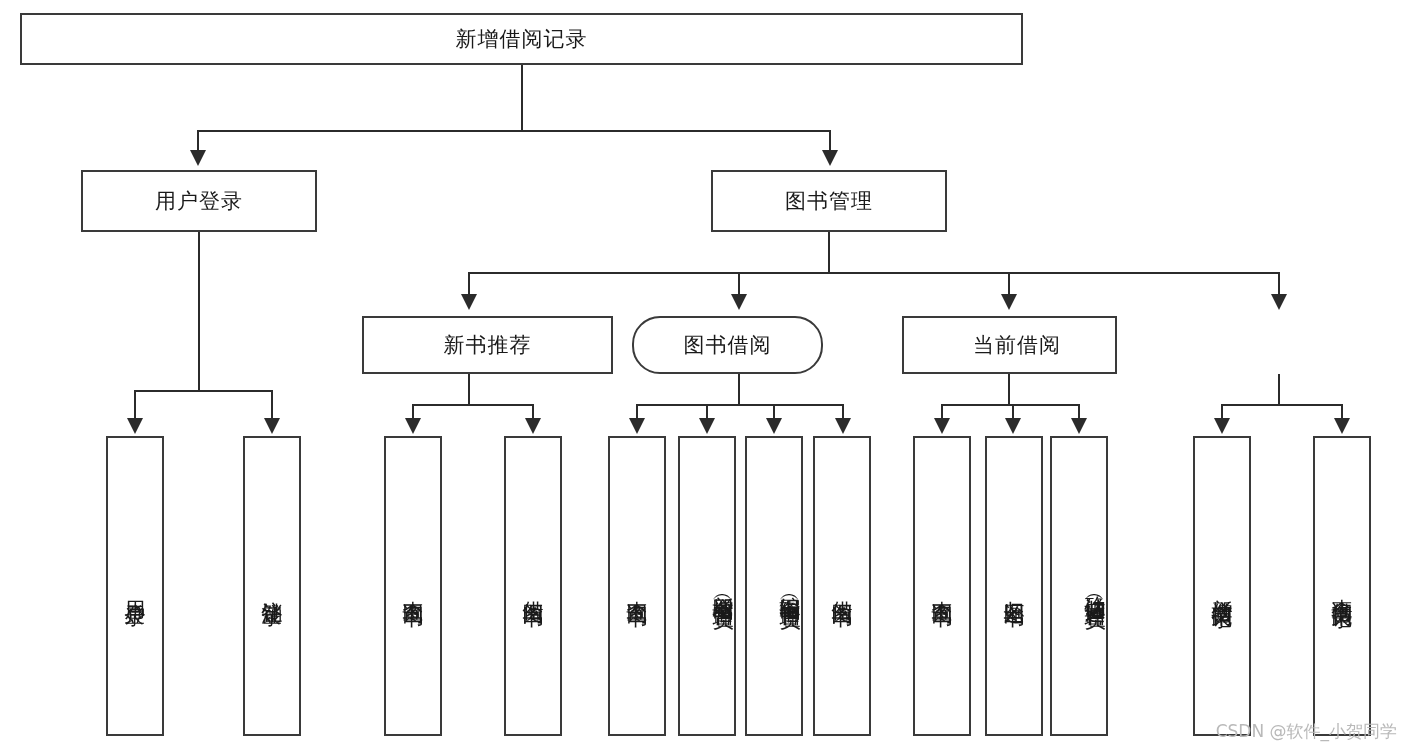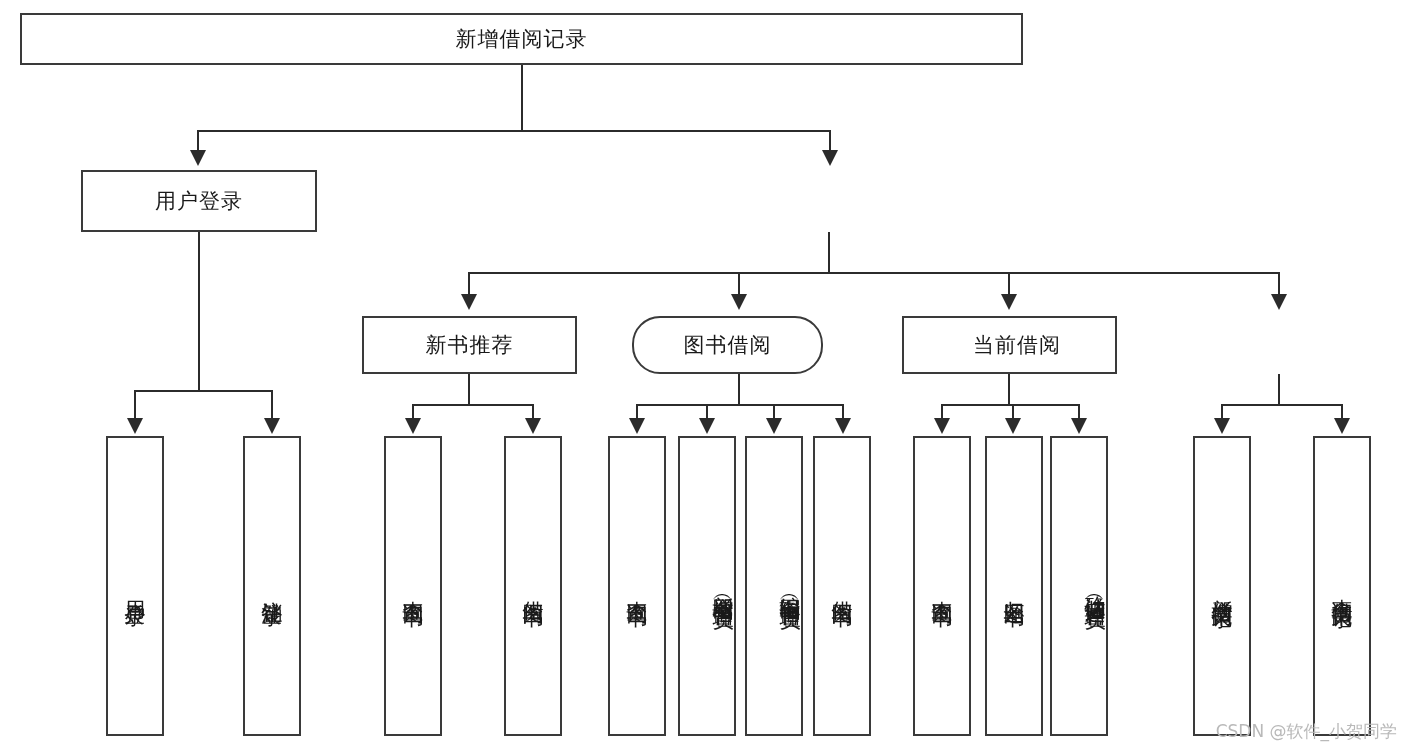"图书管理" div.node { html: none -> <div> <span>图书管理</span> </div> }
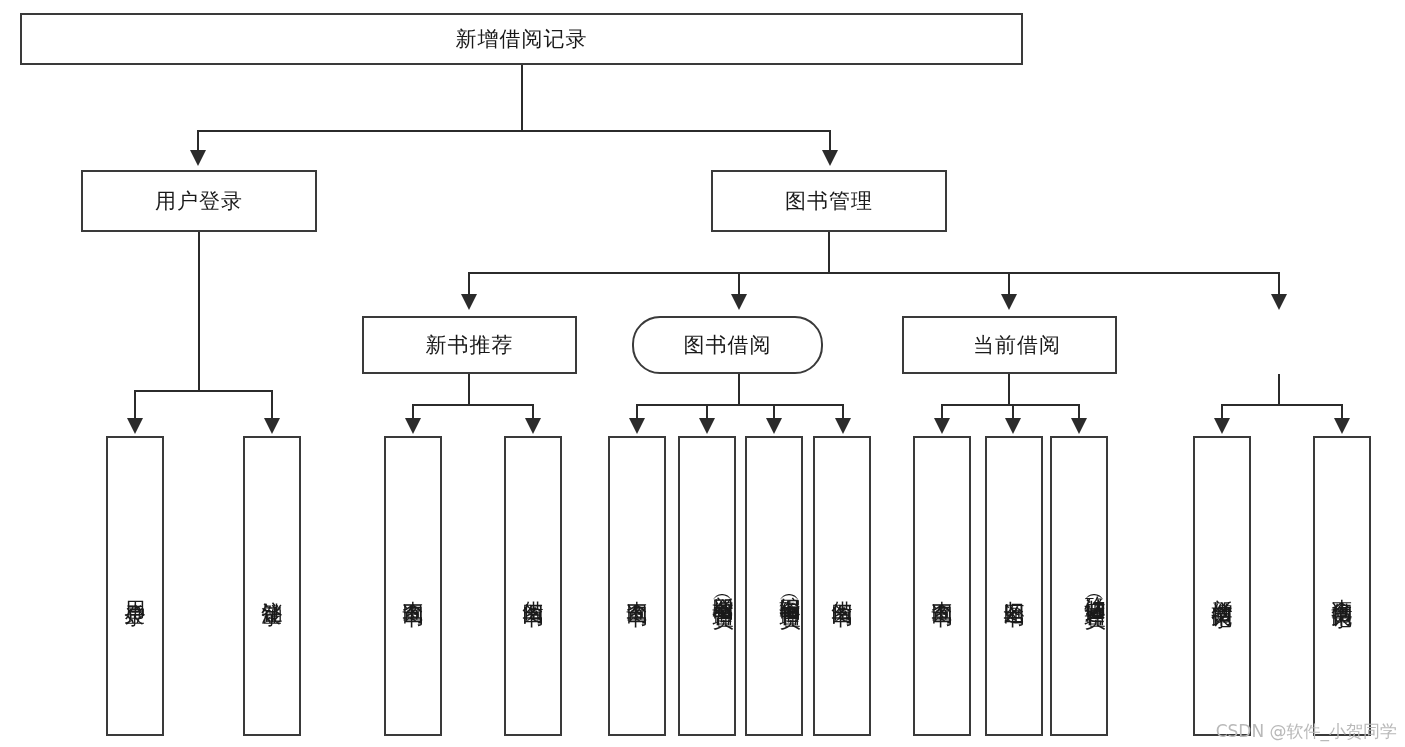"新书推荐" div.node { width: 215px -> 251px }
